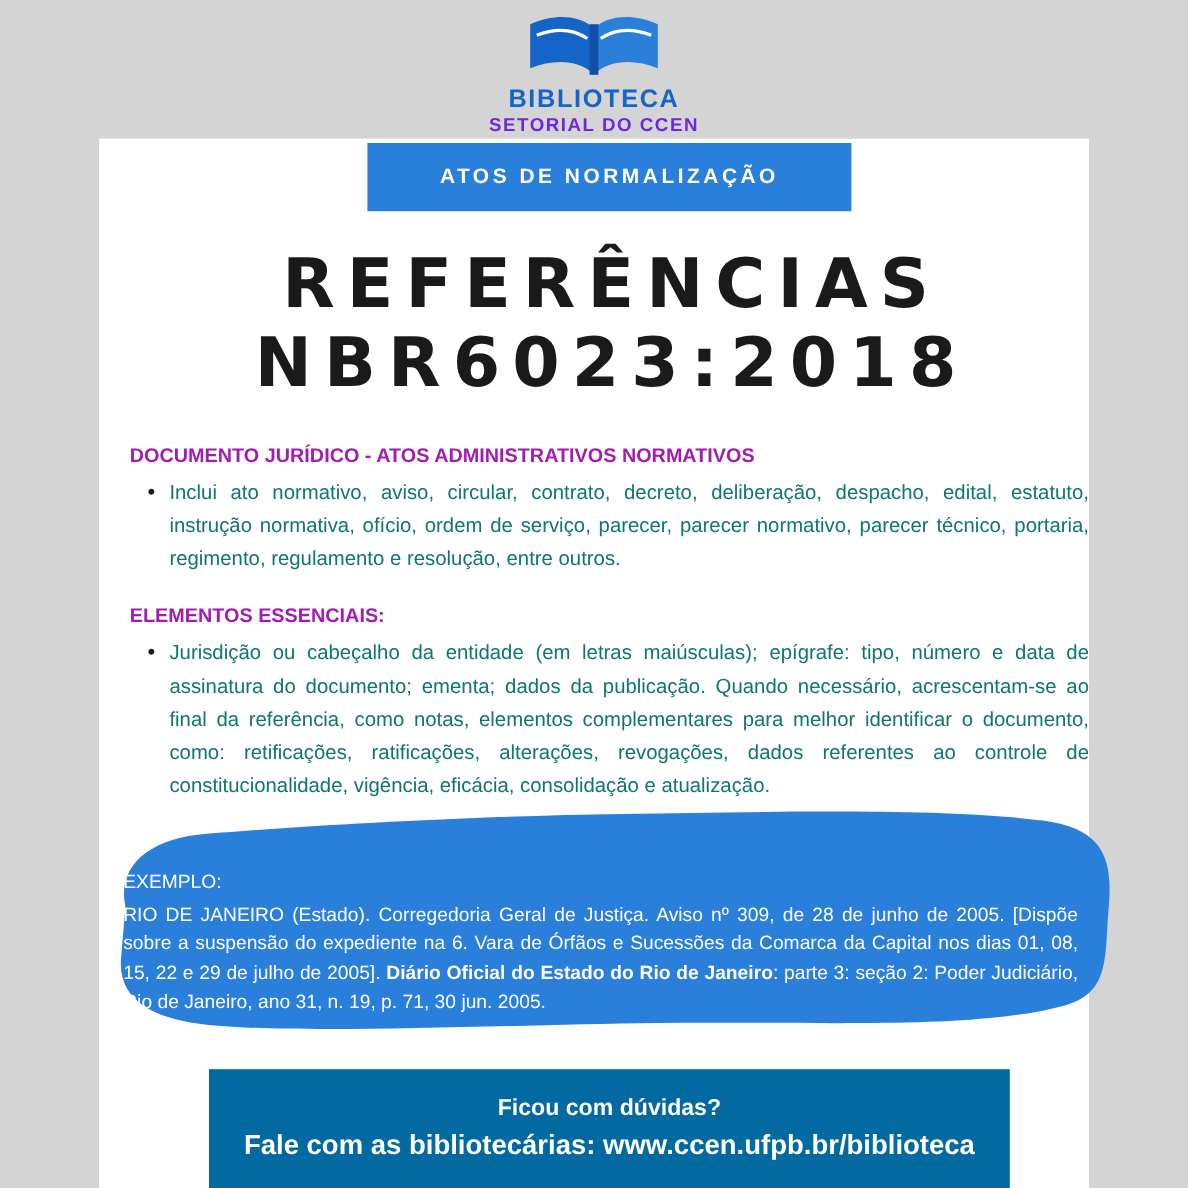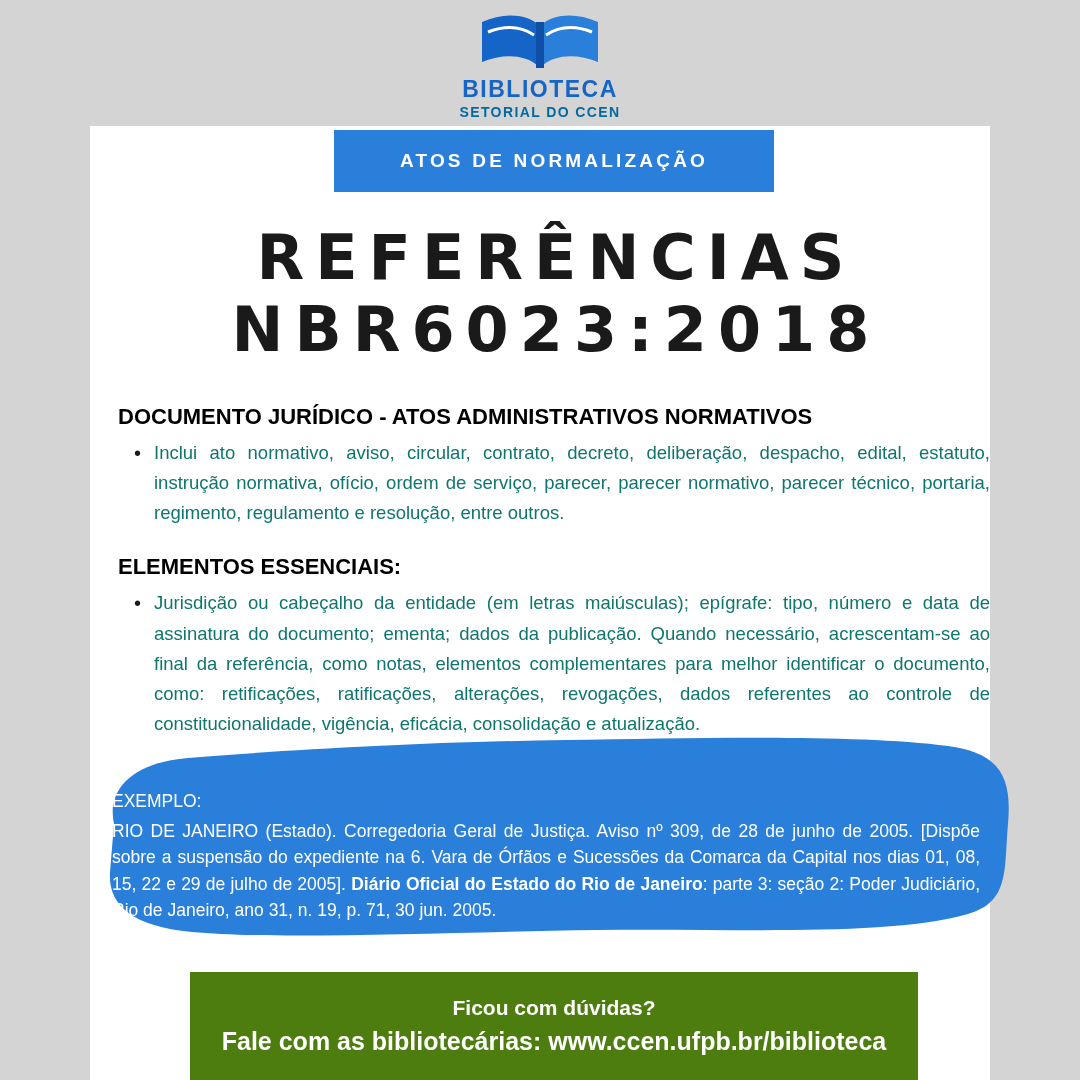"SETORIAL DO CCEN" .logo-sub { color: #0369a1 -> #6d28d9; font-size: 14px -> 17px }
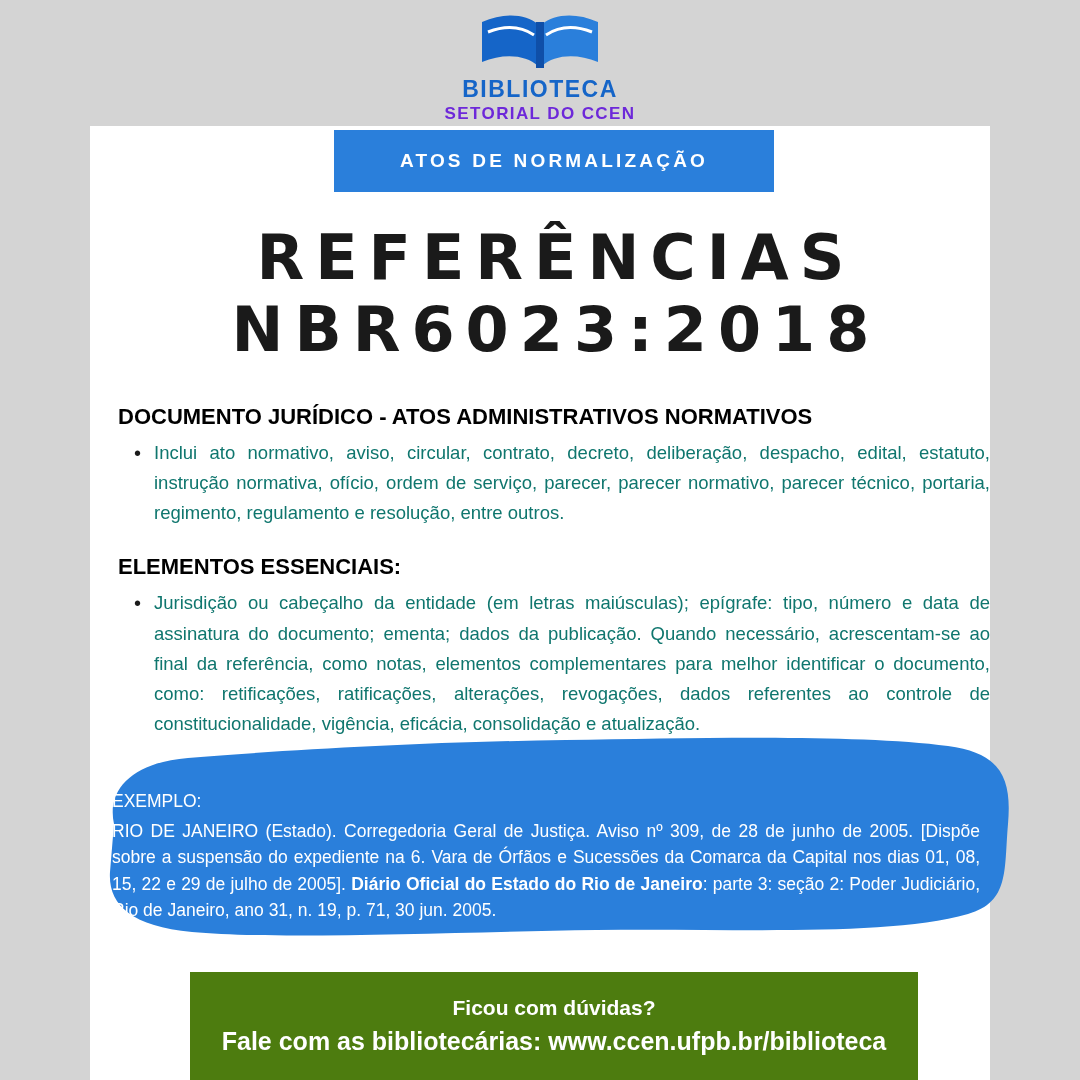"DOCUMENTO JURÍDICO - ATOS" .section-head { color: #000000 -> #a21caf; font-size: 22px -> 18px }
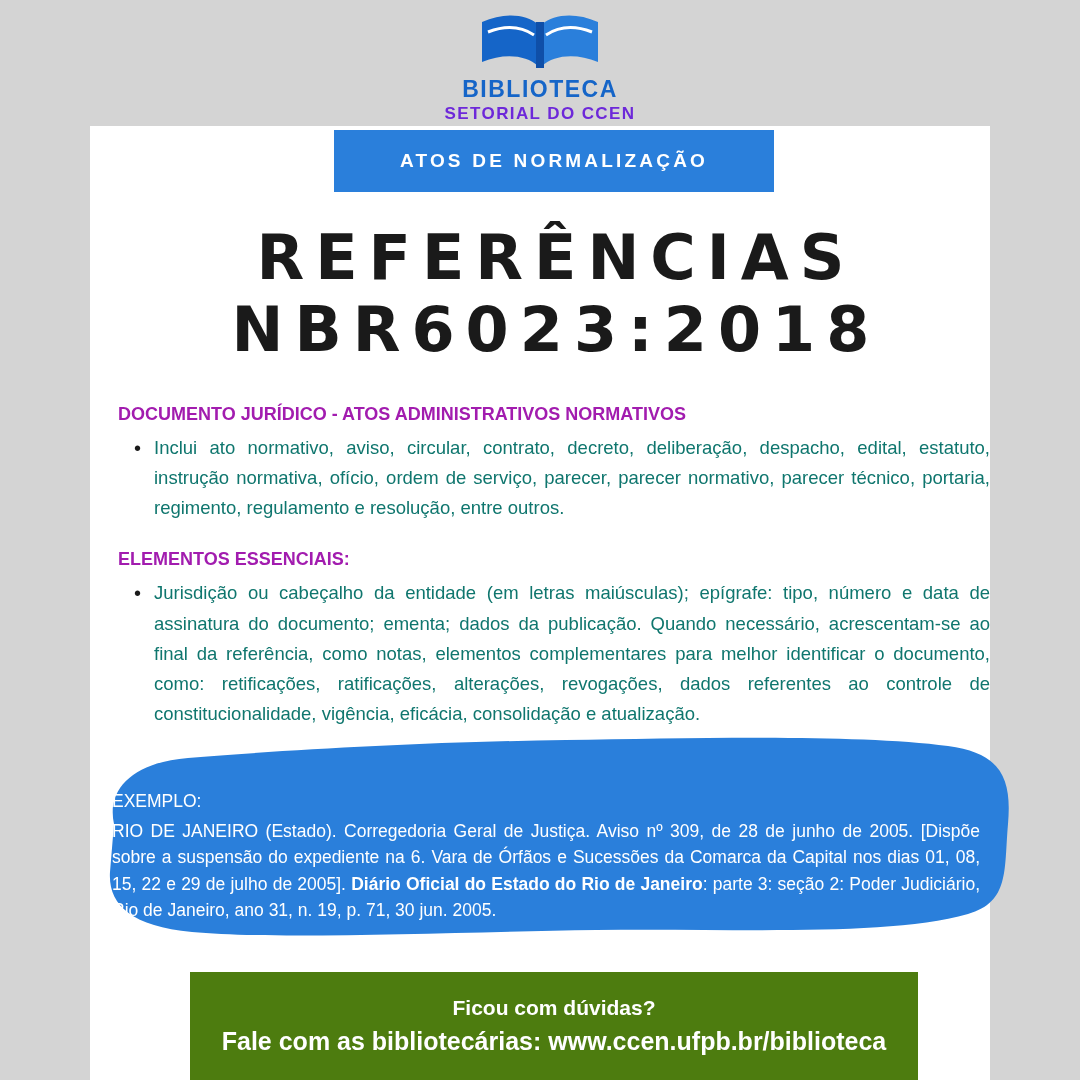"Ficou com dúvidas?" .footer { background: #4d7c0f -> #0369a1 }
